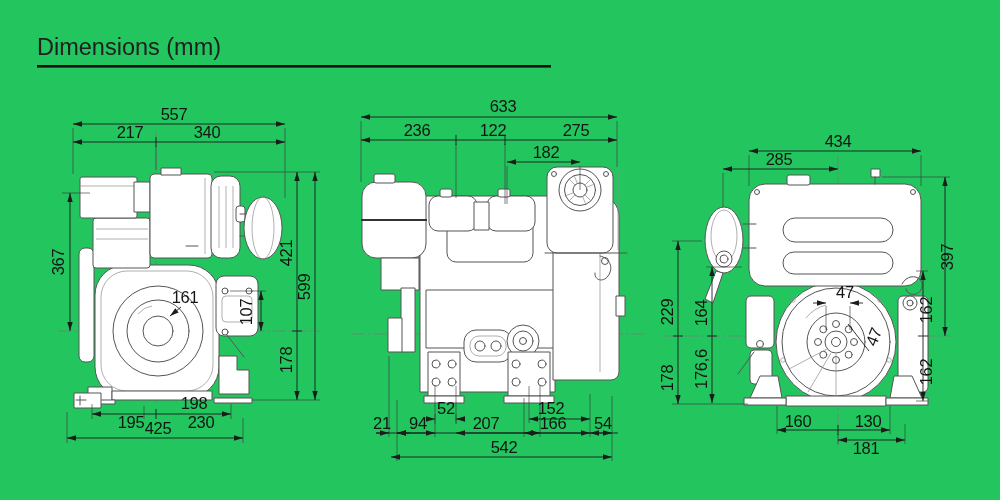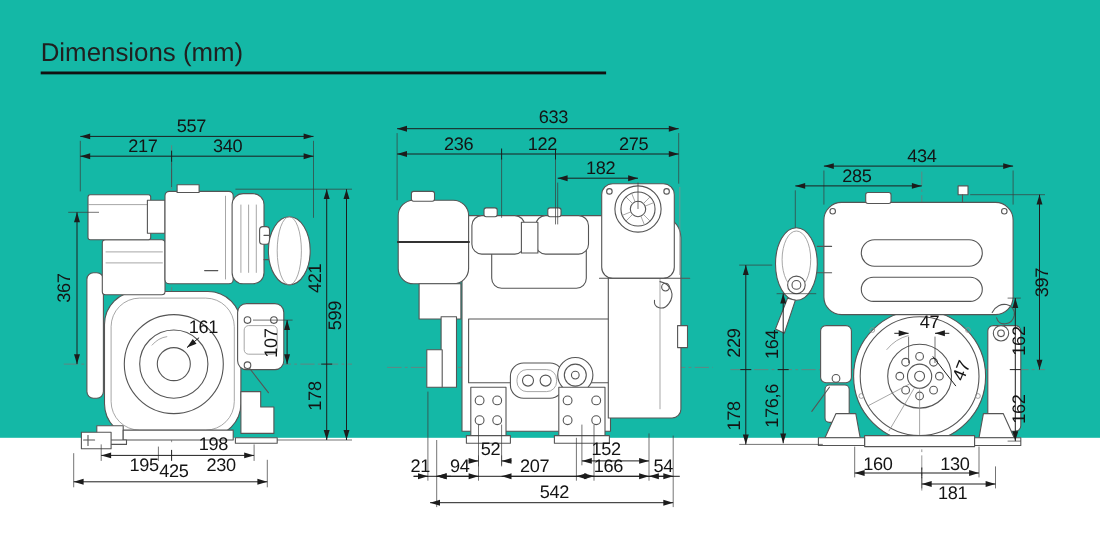"Dimensions (mm)" .stage { background: #14b8a6 -> #22c55e; height: 398px -> 500px }
